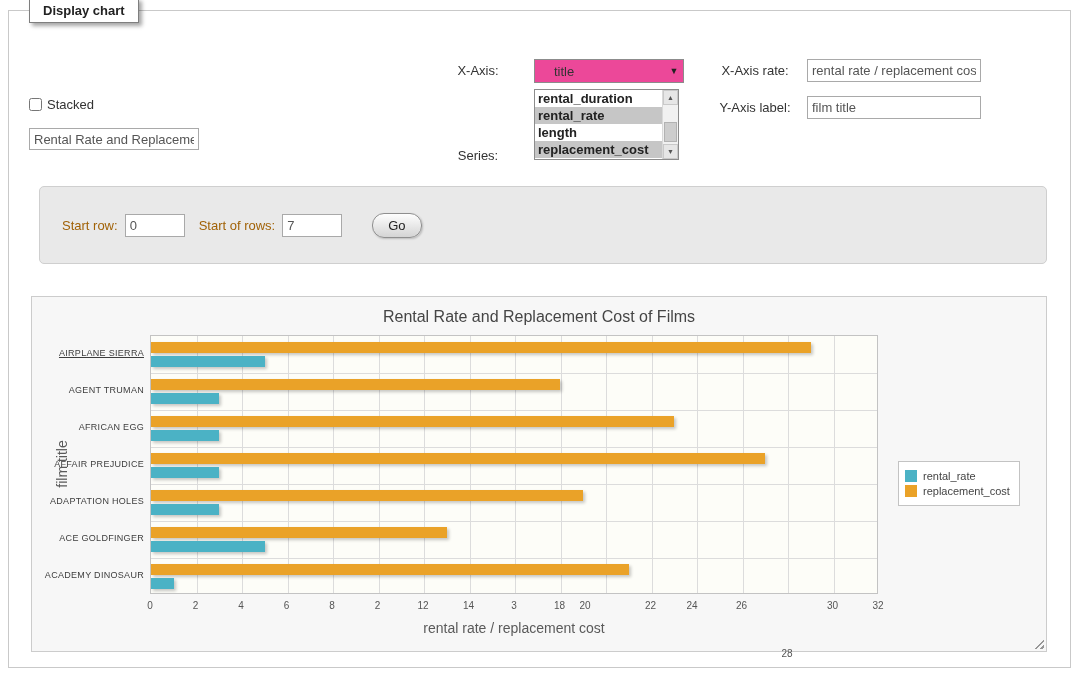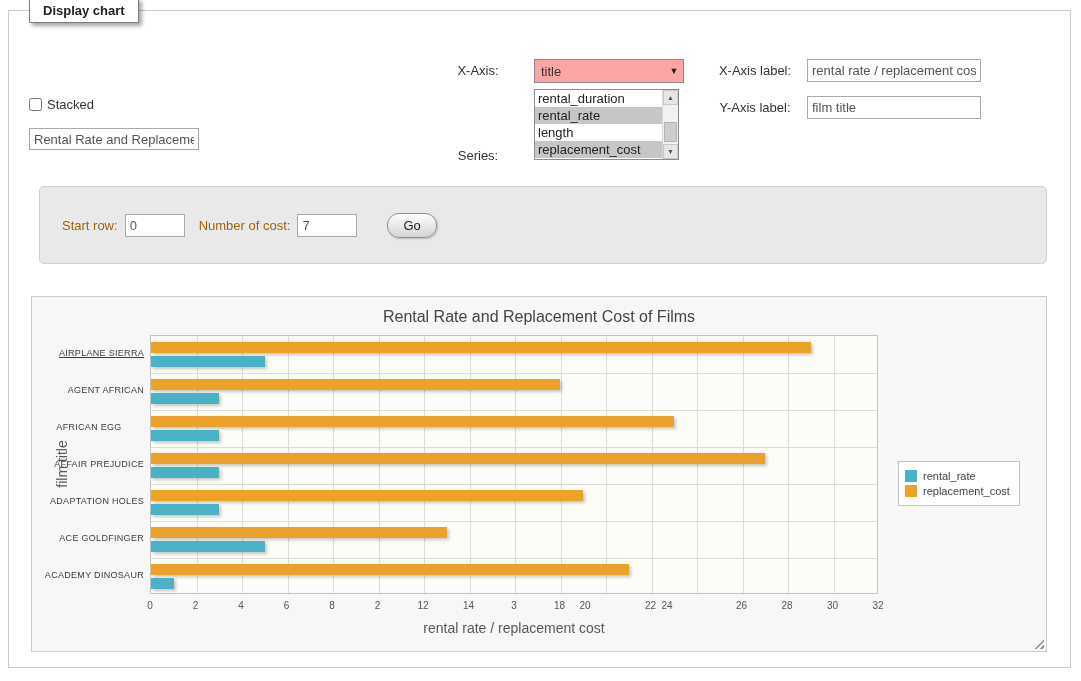"title" .select-box { background: #fca5a5 -> #ec4899; padding-left: none -> 13px }
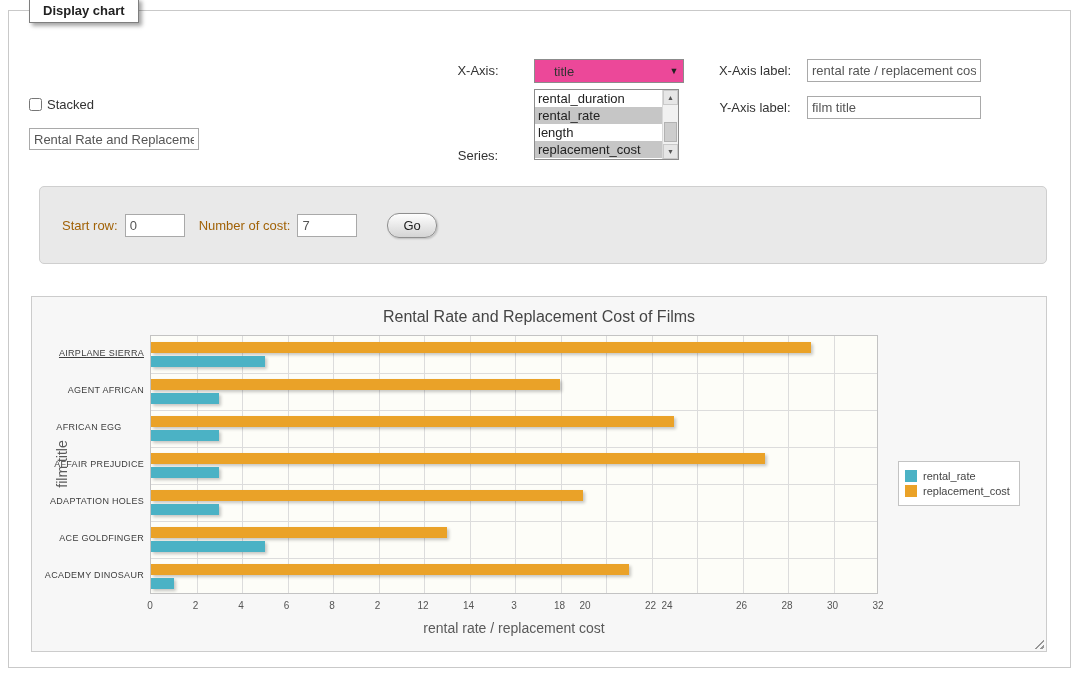"X-Axis label:" div.form-label { text: label -> rate }
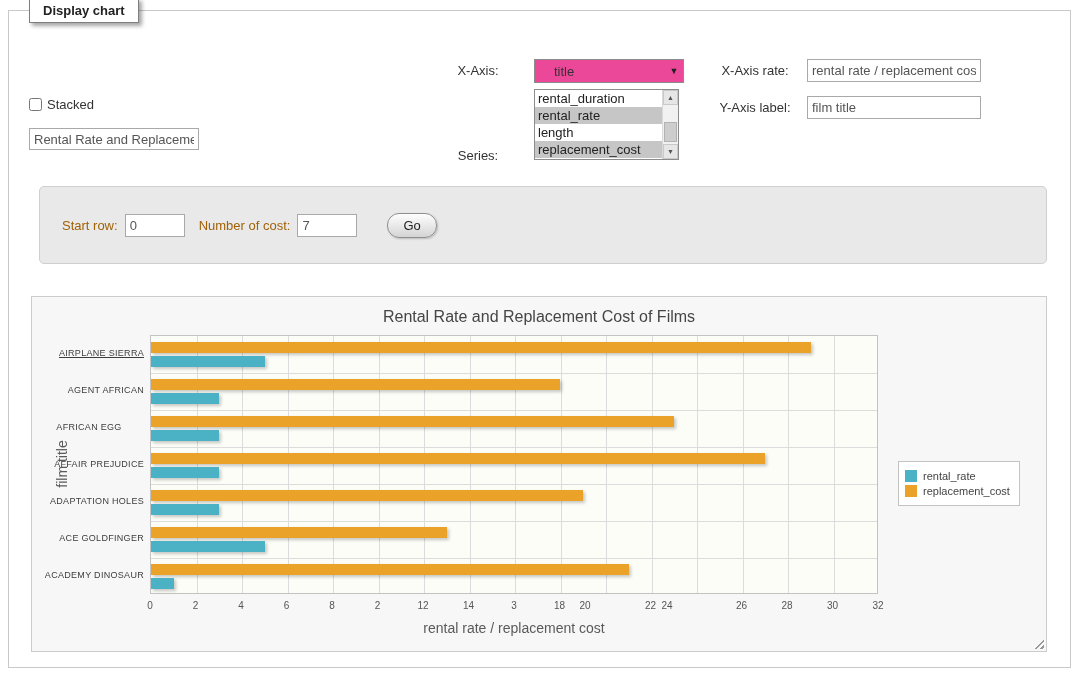"rental_duration" .series-item { font-weight: none -> bold }
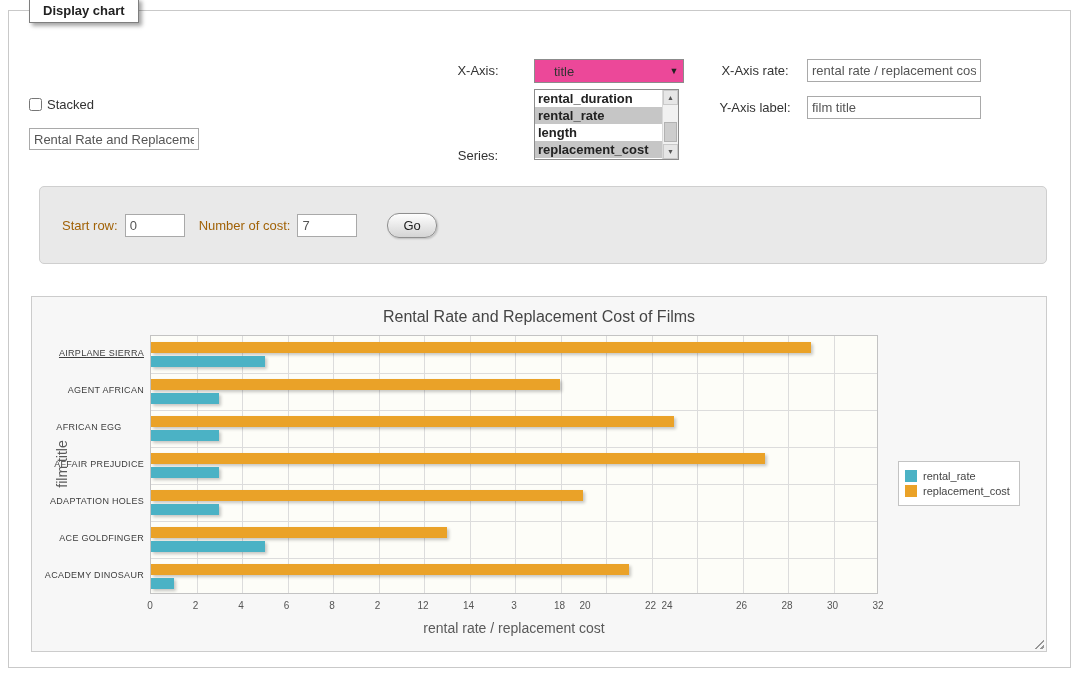"Number of cost:" span.lbl { text: Number of cost -> Start of rows }
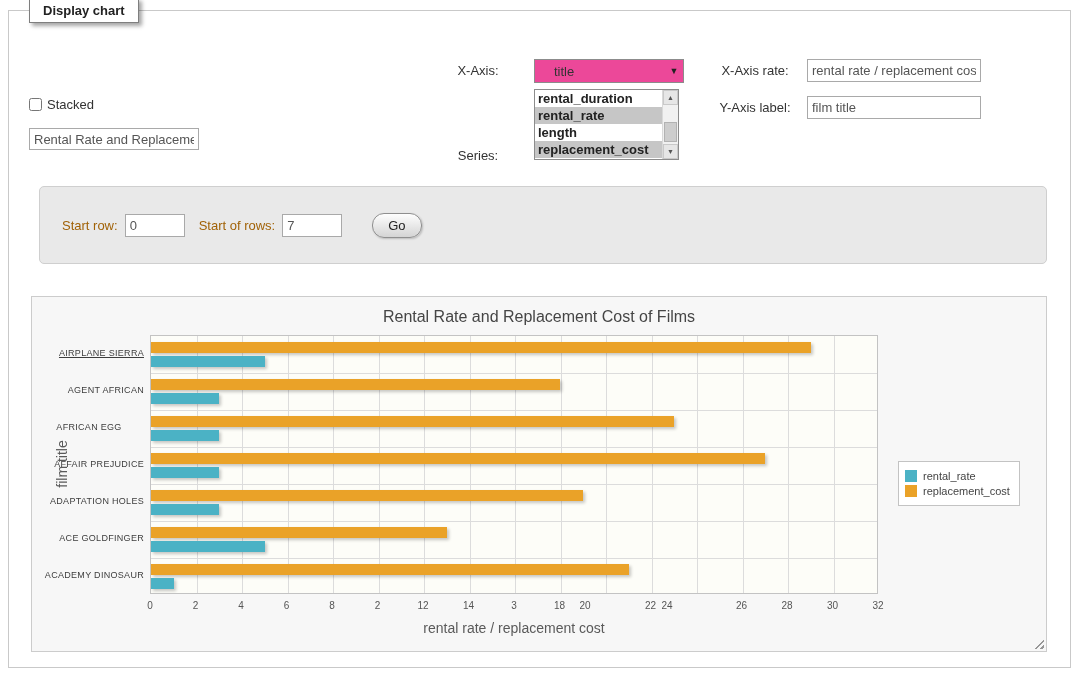"AGENT AFRICAN" div.cat-label { text: AFRICAN -> TRUMAN }
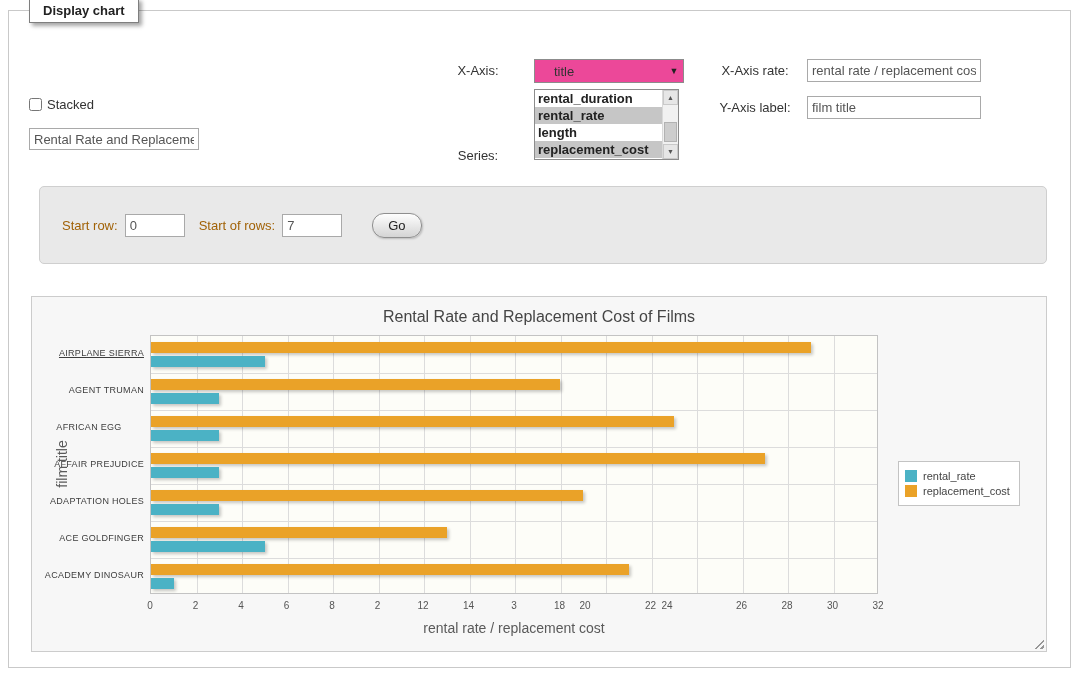"AFRICAN EGG" div.cat-label { text-align: center -> none }
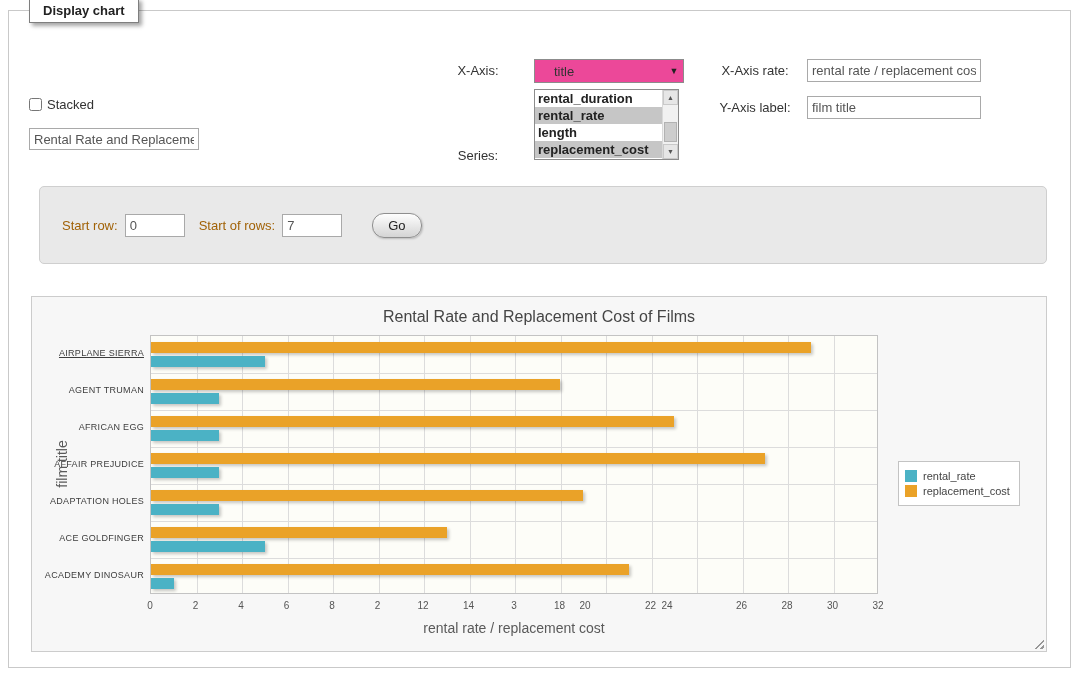"24" div.tick-label { left: 635px -> 660px }
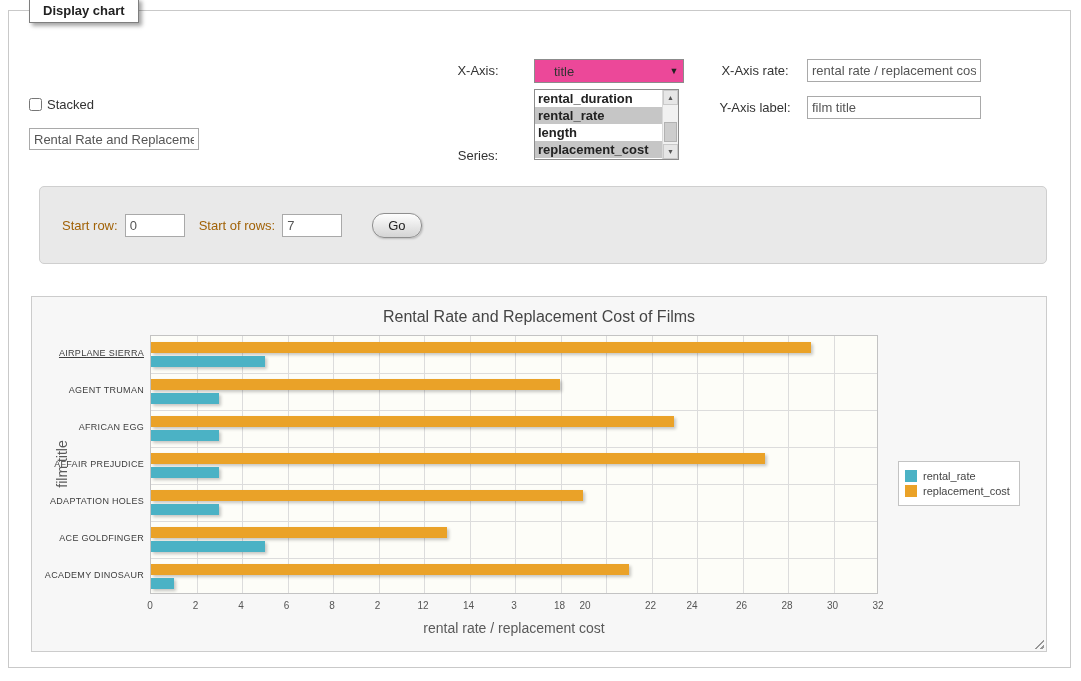"28" div.tick-label { margin-top: none -> 48px }
